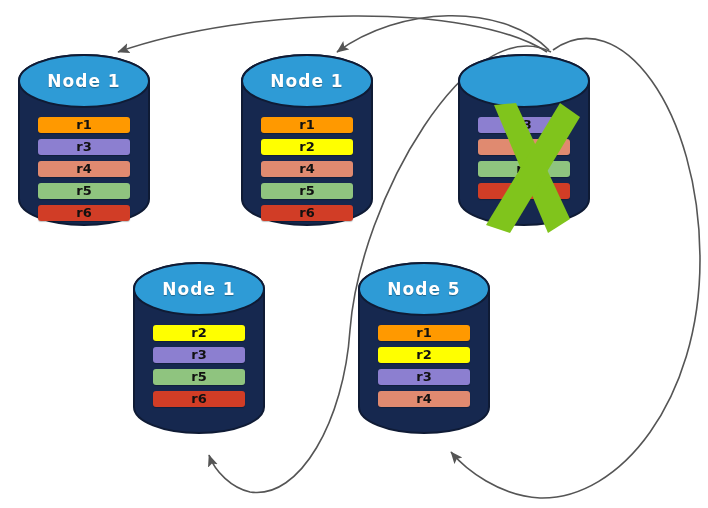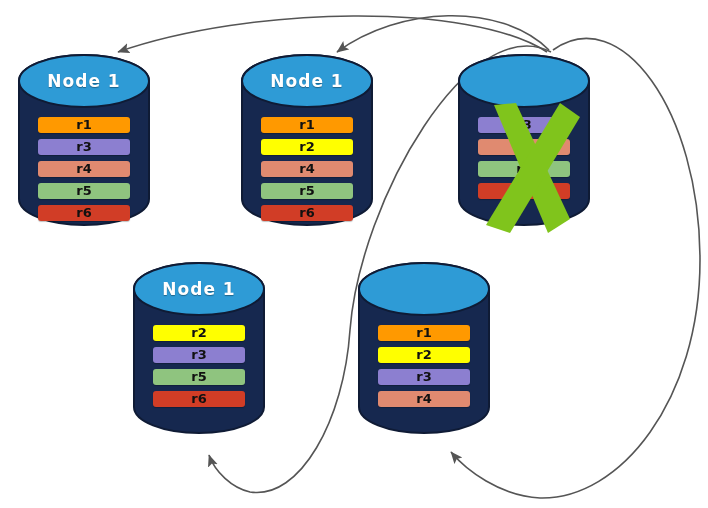"Node 5" div.node-title { html: none -> <div>Node 5</div> }
